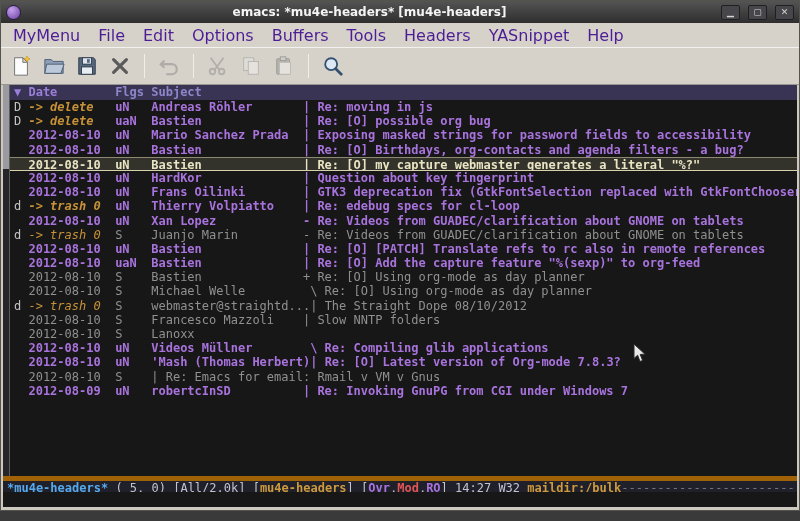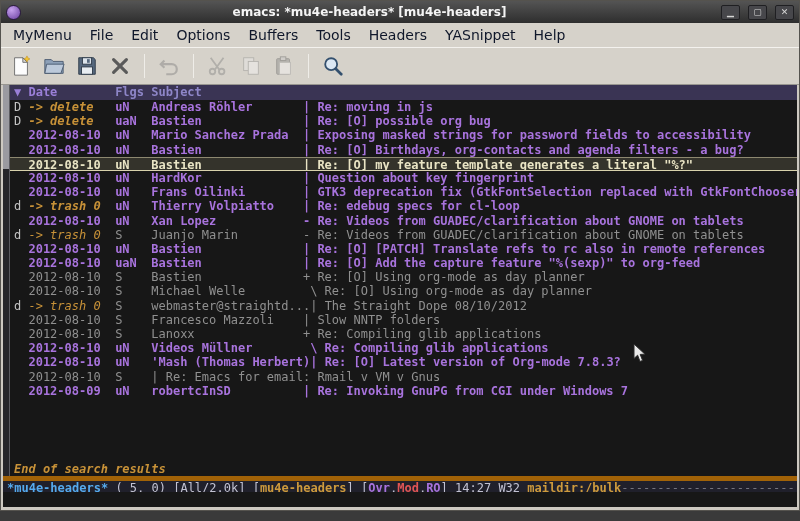"MyMenu" .menubar { color: #0f172a -> #4c1d95; font-size: 14px -> 16px }
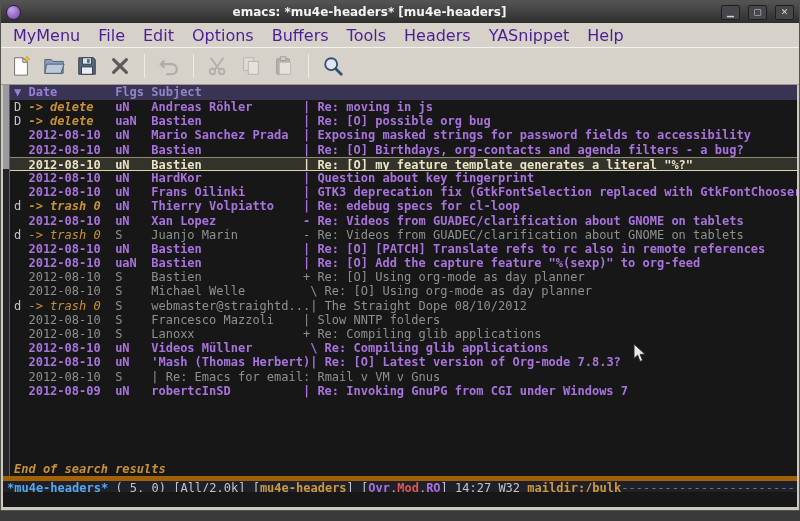"| Re: [O] my feature" span.subject { text: feature template -> capture webmaster }
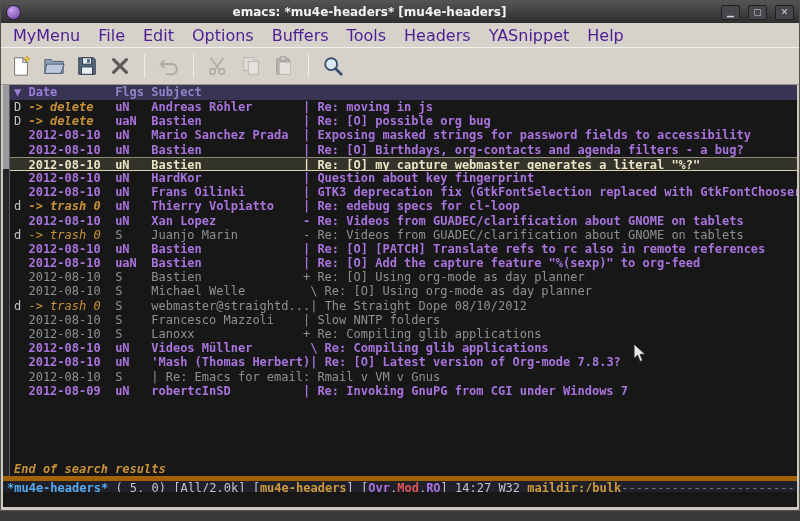"+ Re: Compiling glib applications" span.subject { html: <span>+ Re: Compiling glib applications</span> -> none }
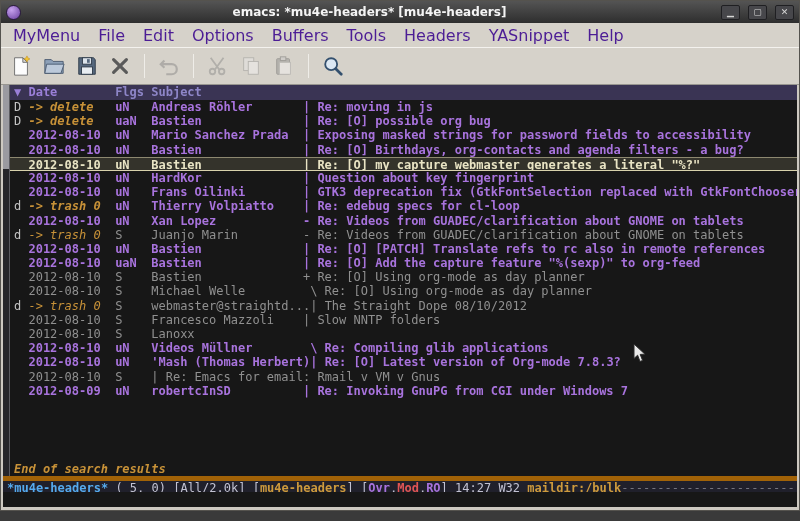"End of search results" div.end-line { html: <div>End of search results</div> -> none }
